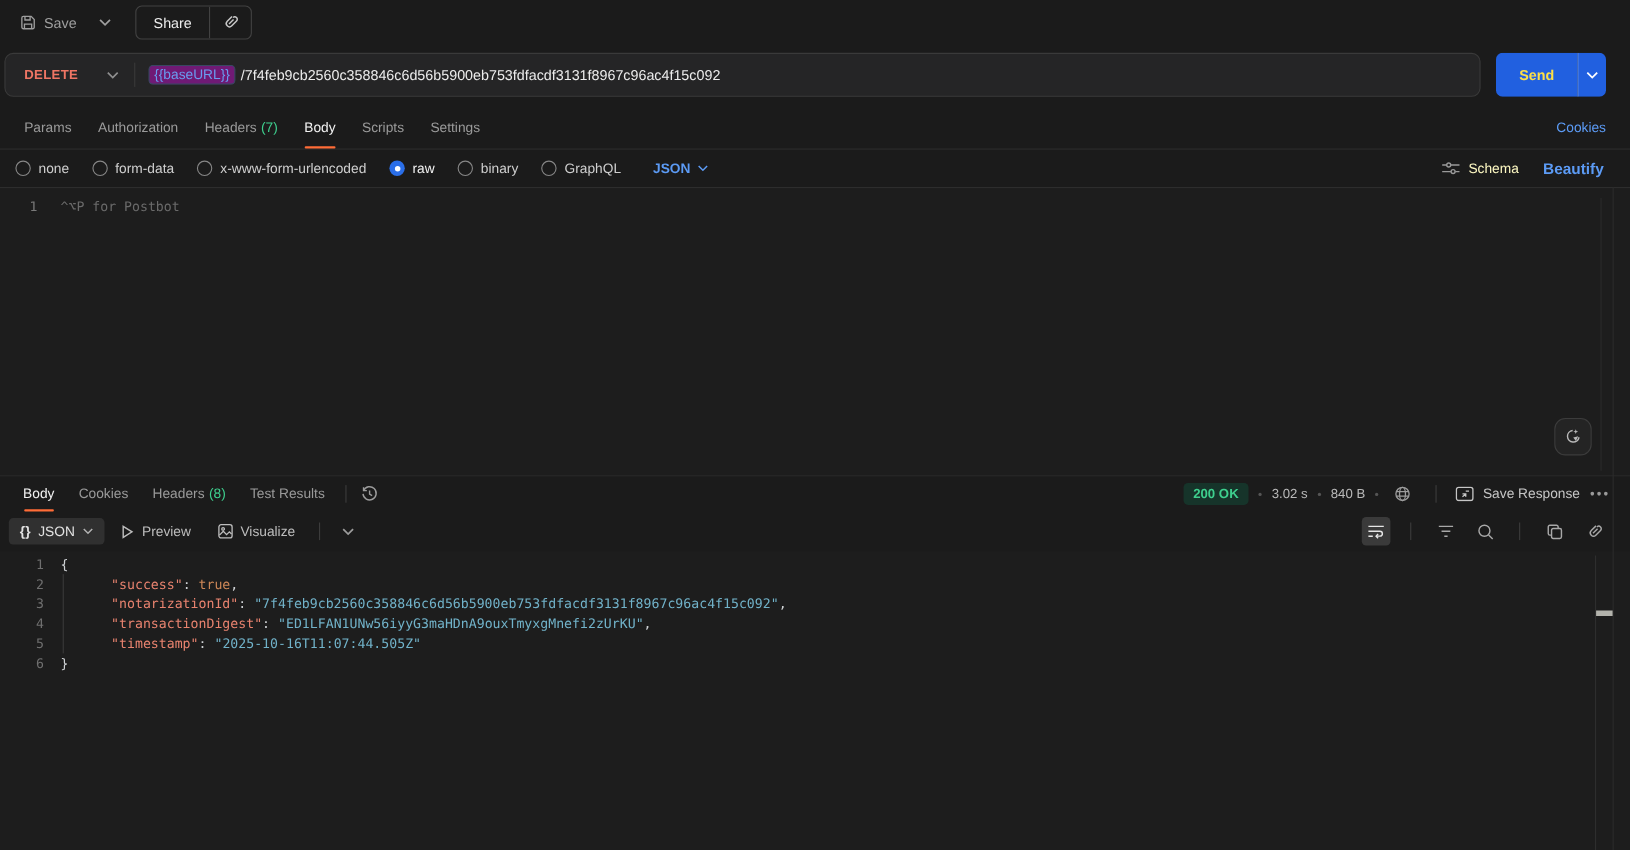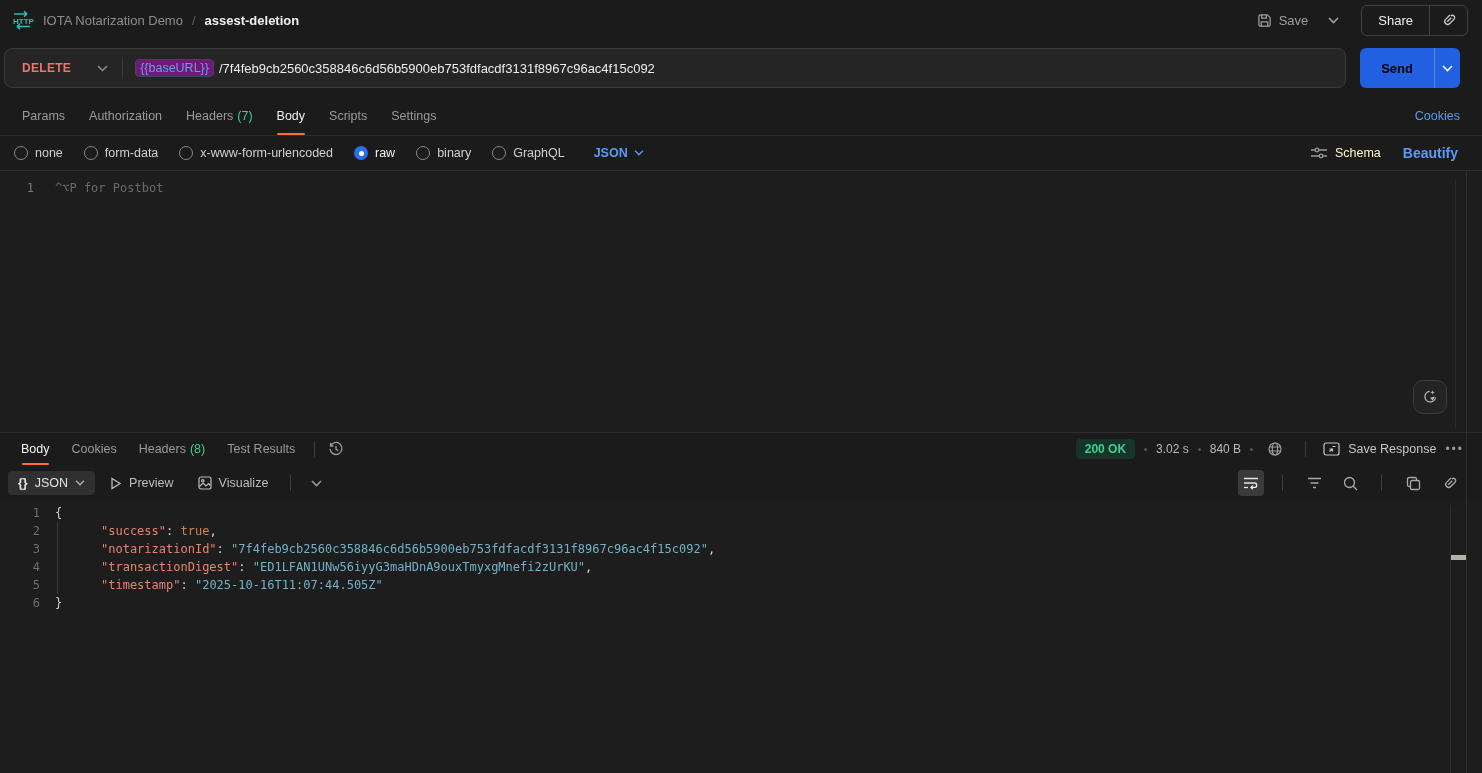"HTTP" div.crumbs { html: <div> <span> <svg> <path></path> <text>HTTP</text> <path></path> </svg> </span> <span>IOTA Notarization Demo</span> <span>/</span> <span>assest-deletion</span> </div> -> none }
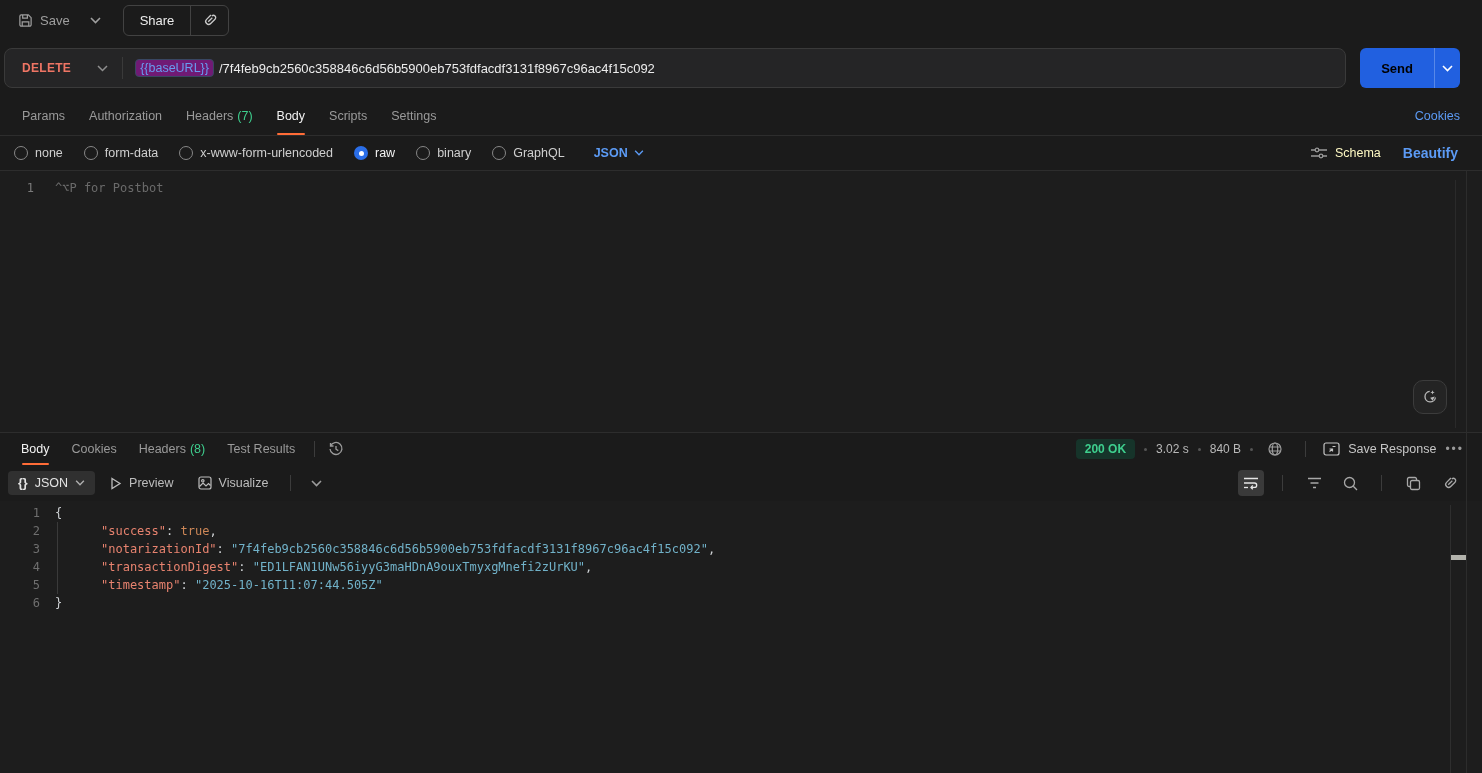"Send" .send-main { color: #000000 -> #fde047 }
